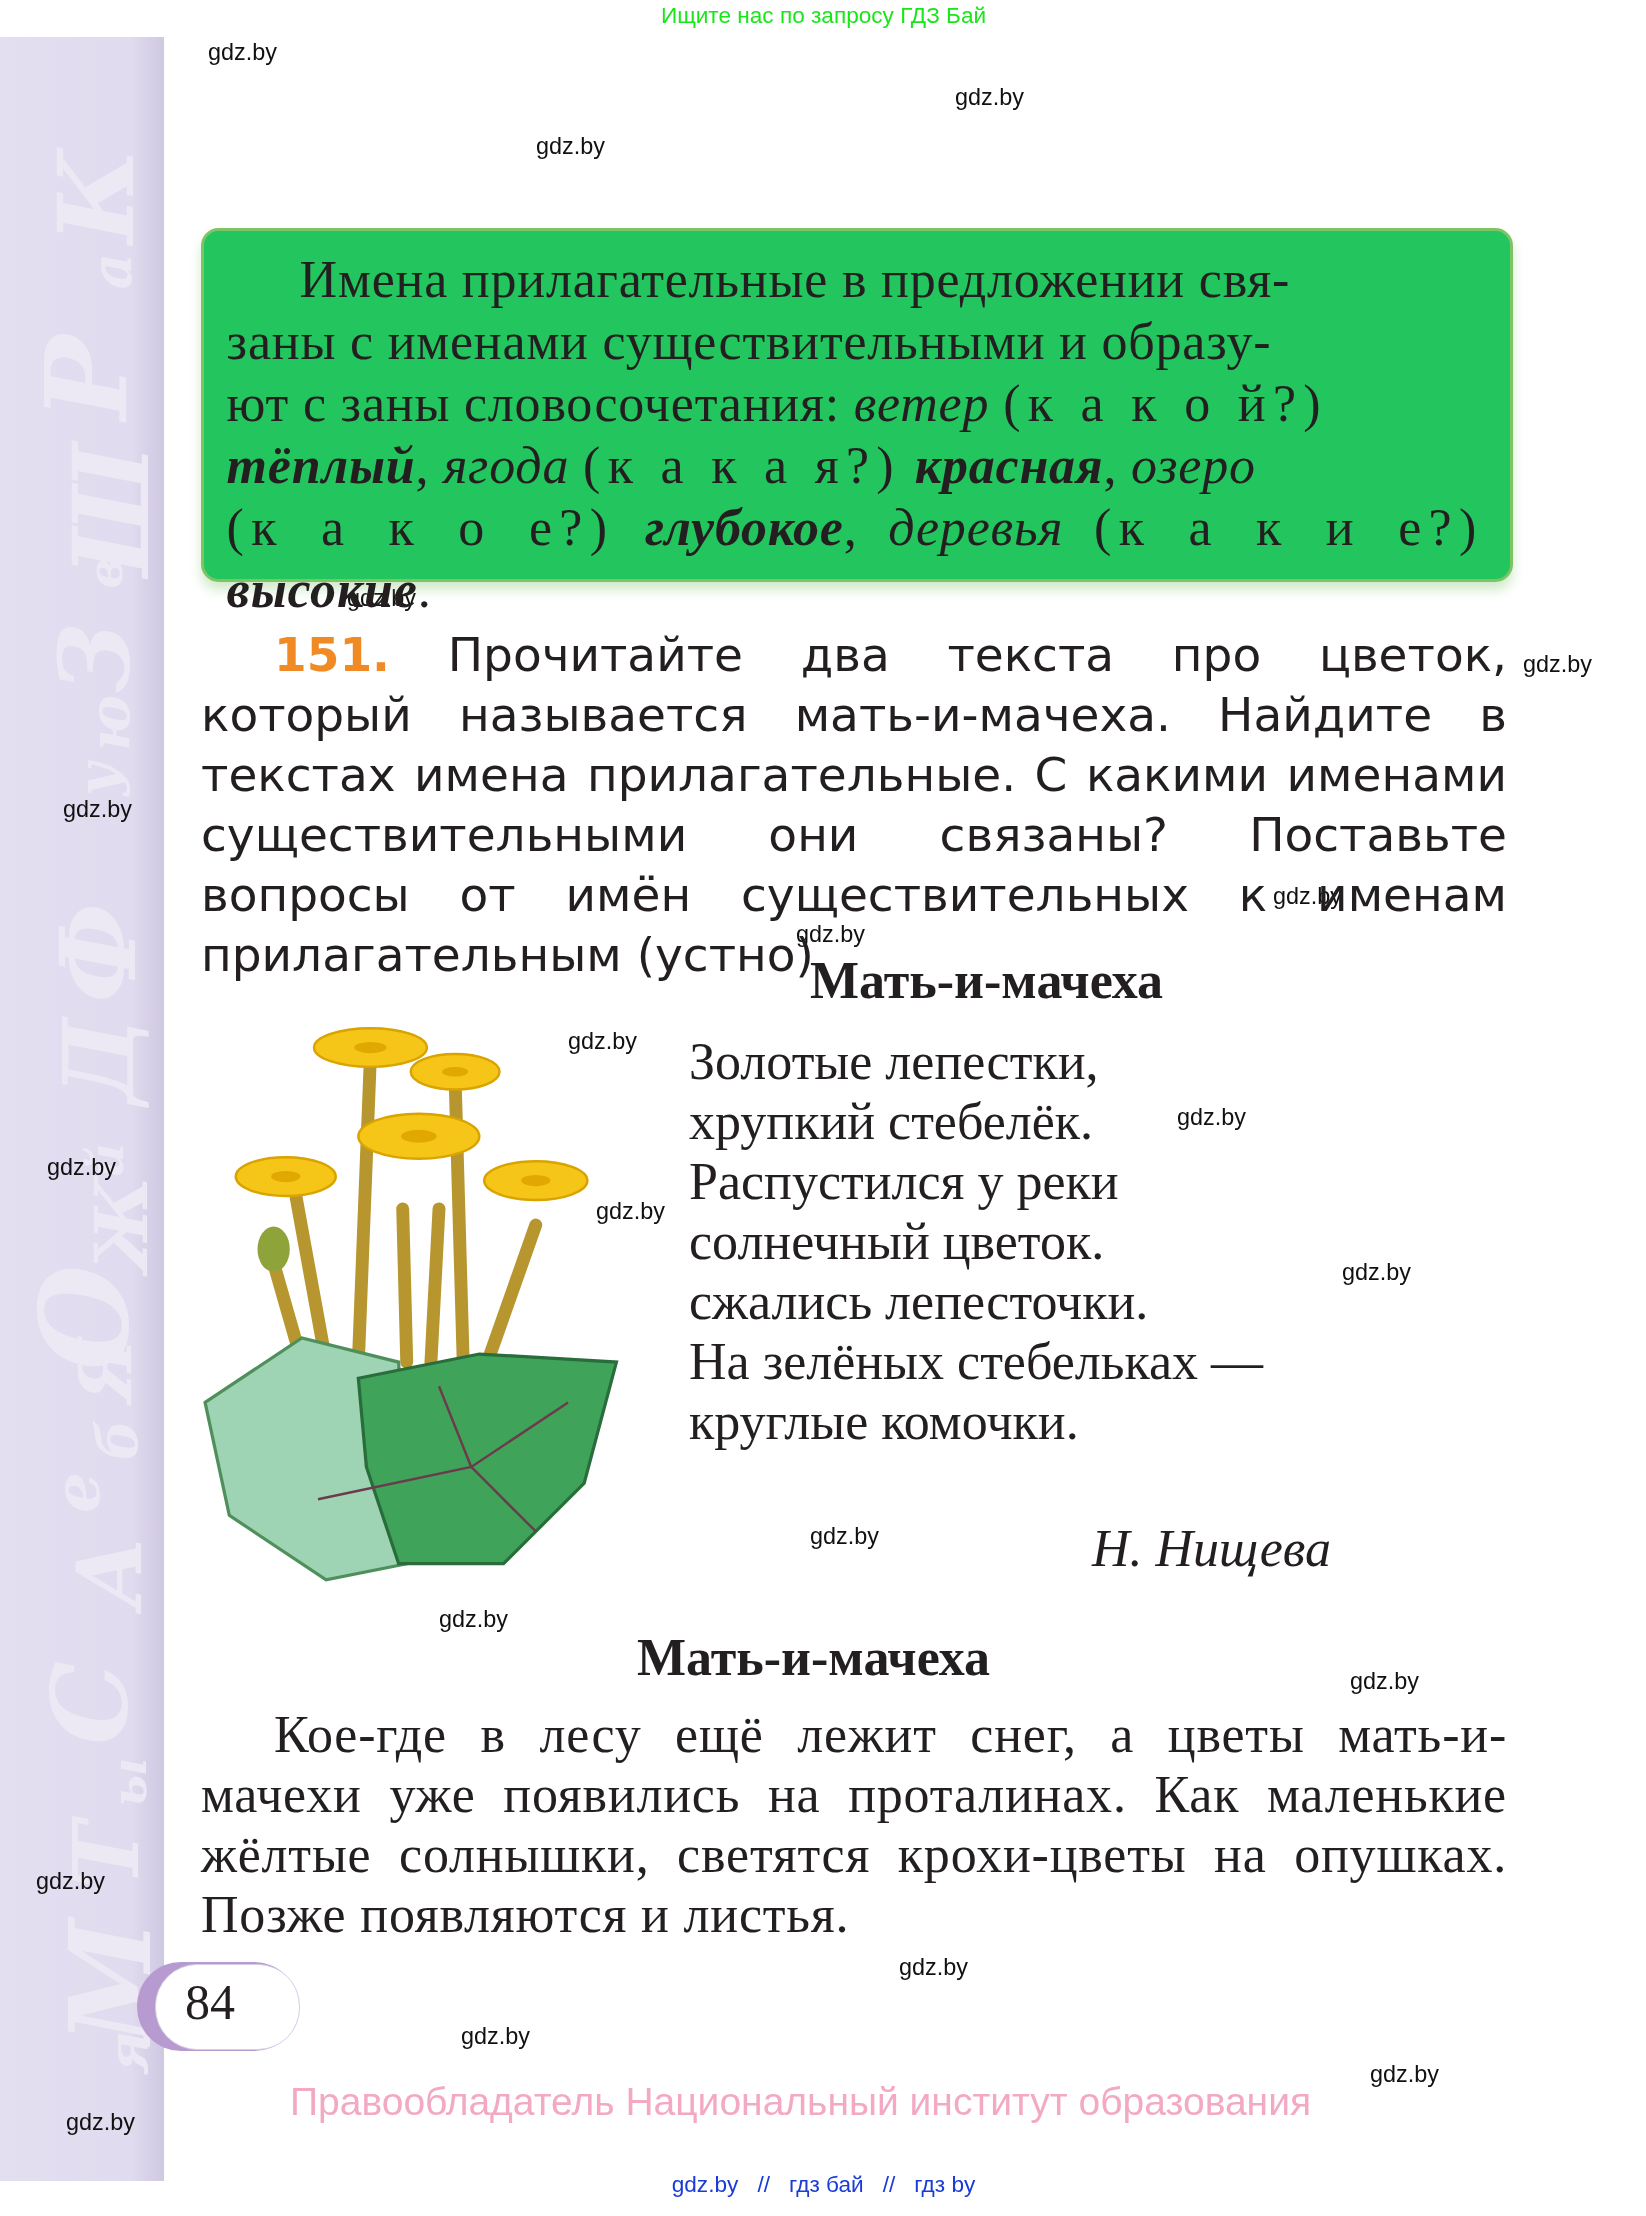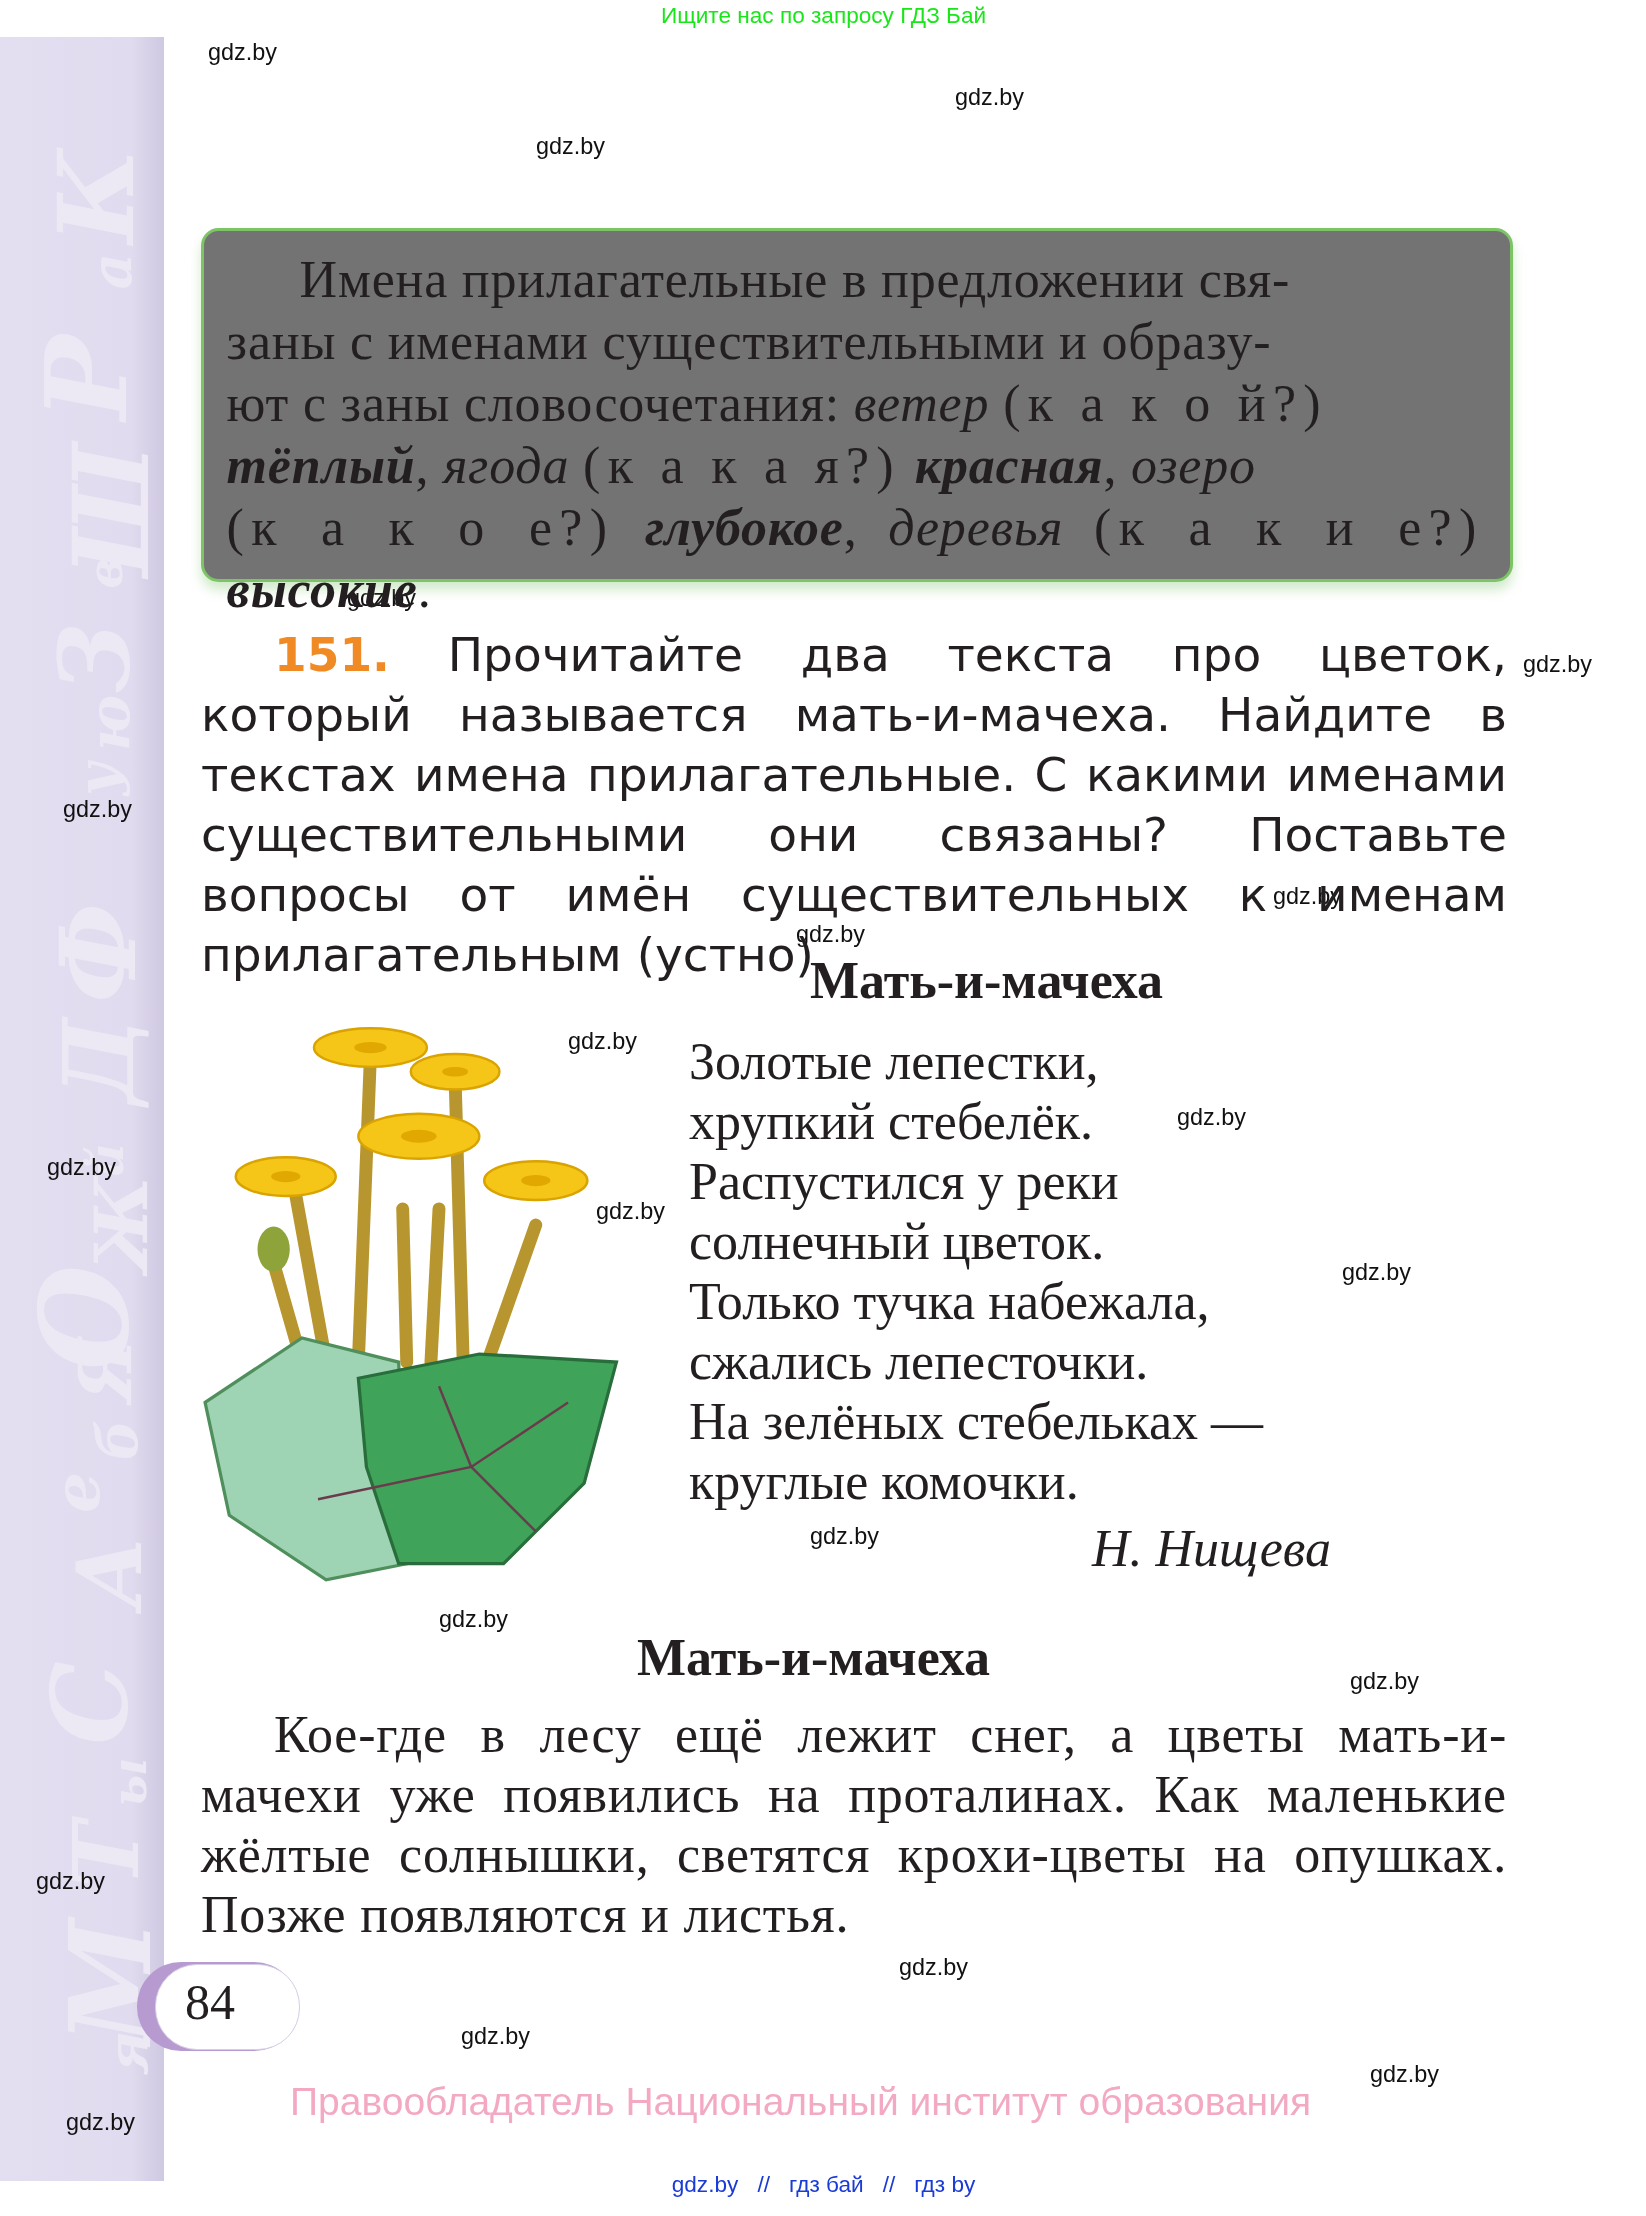"Имена прилагательные в предложении свя-" .rule-box { background: #737373 -> #22c55e }
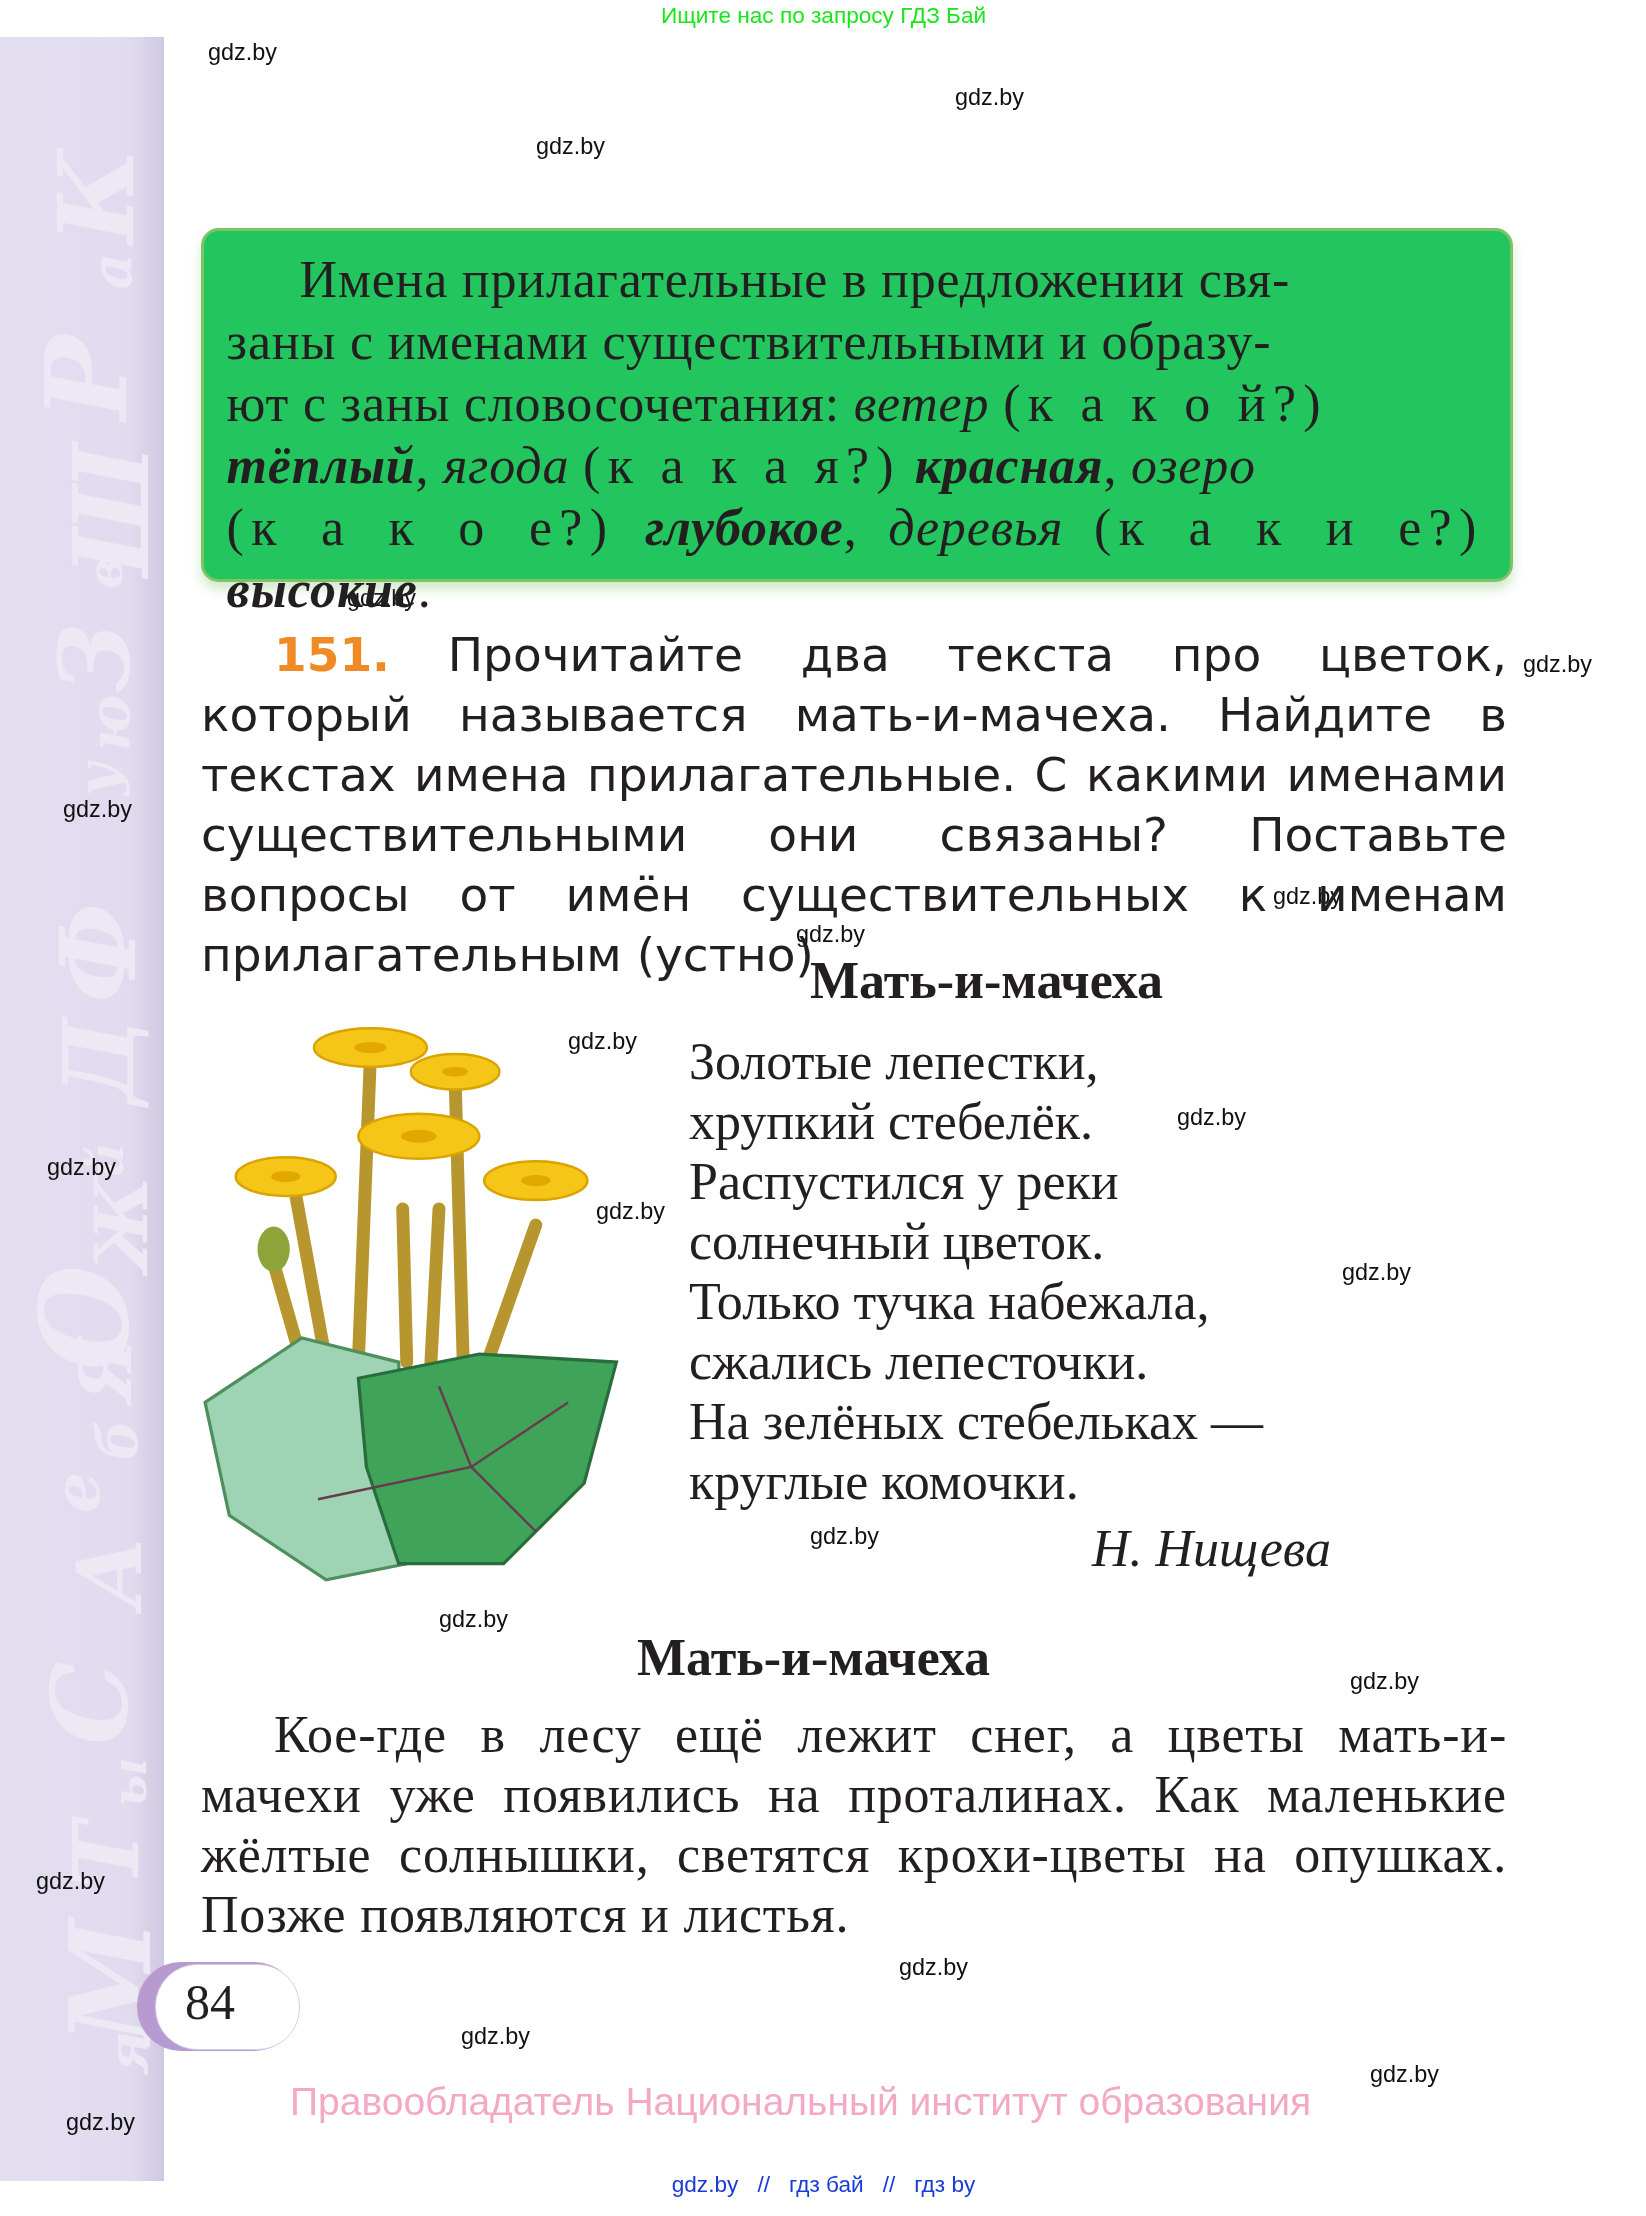"Только тучка набежала," div { html: <div>Только тучка набежала,</div> -> none }
